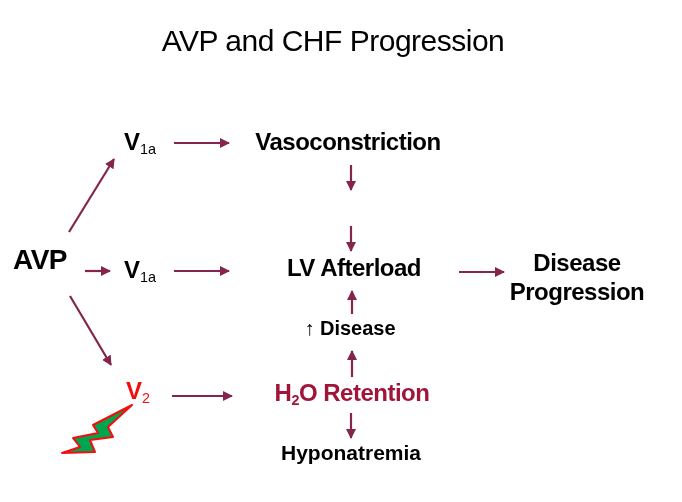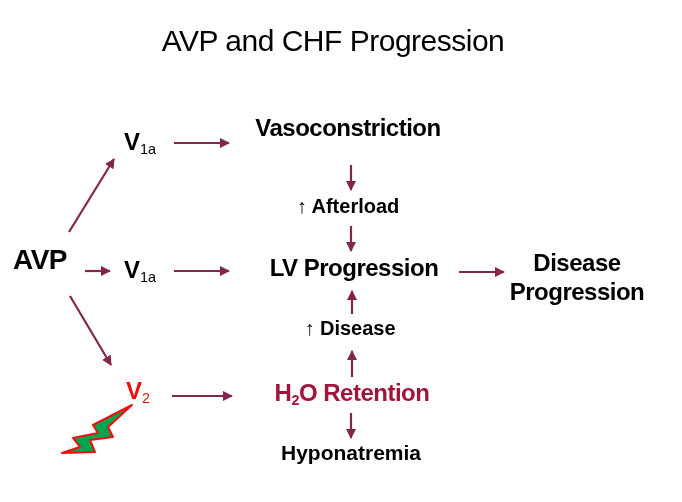"Vasoconstriction" #node-vasoconstriction { top: 115px -> 129px }
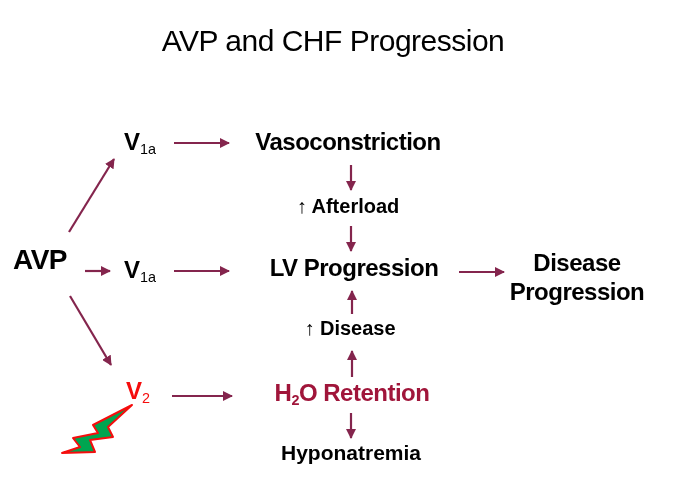"↑ Afterload" div.node { html: <div>↑ Afterload</div> -> none }
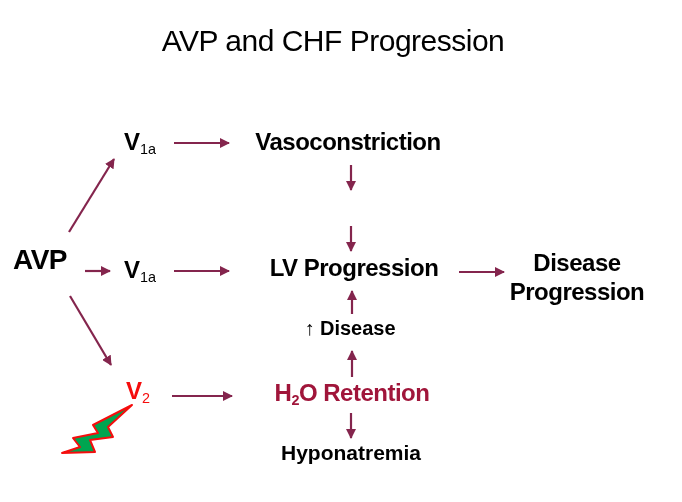"LV Progression" div.node { text: Progression -> Afterload }
